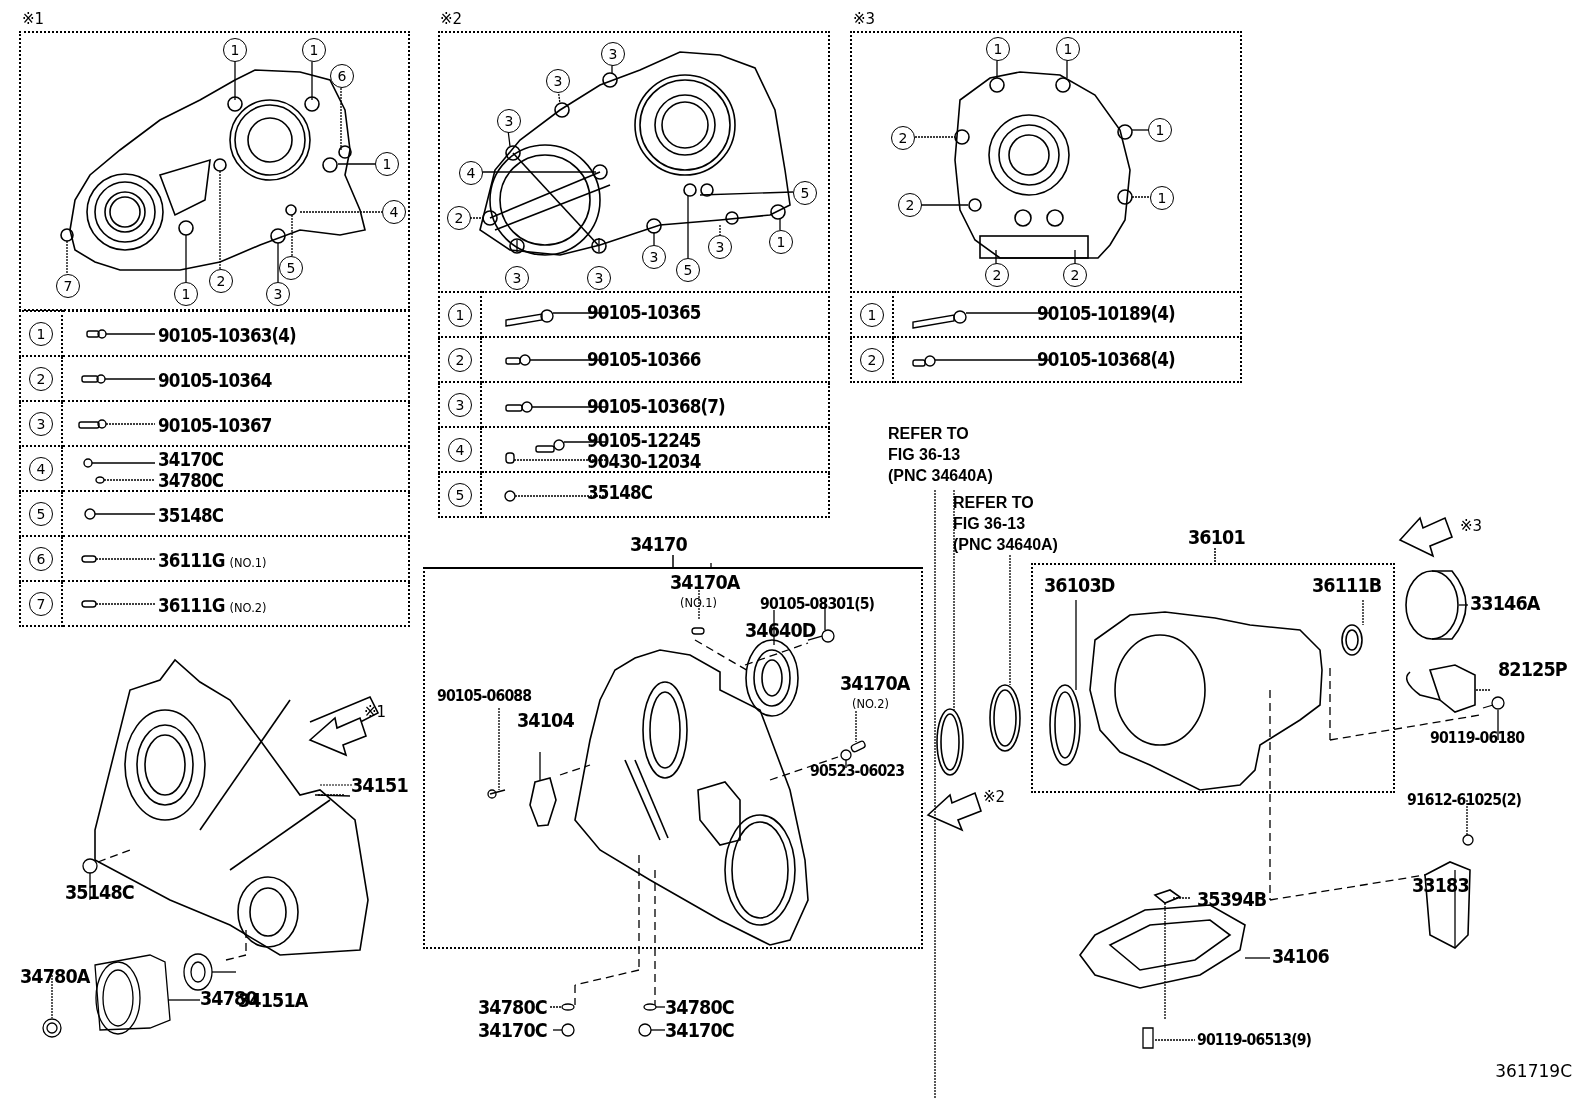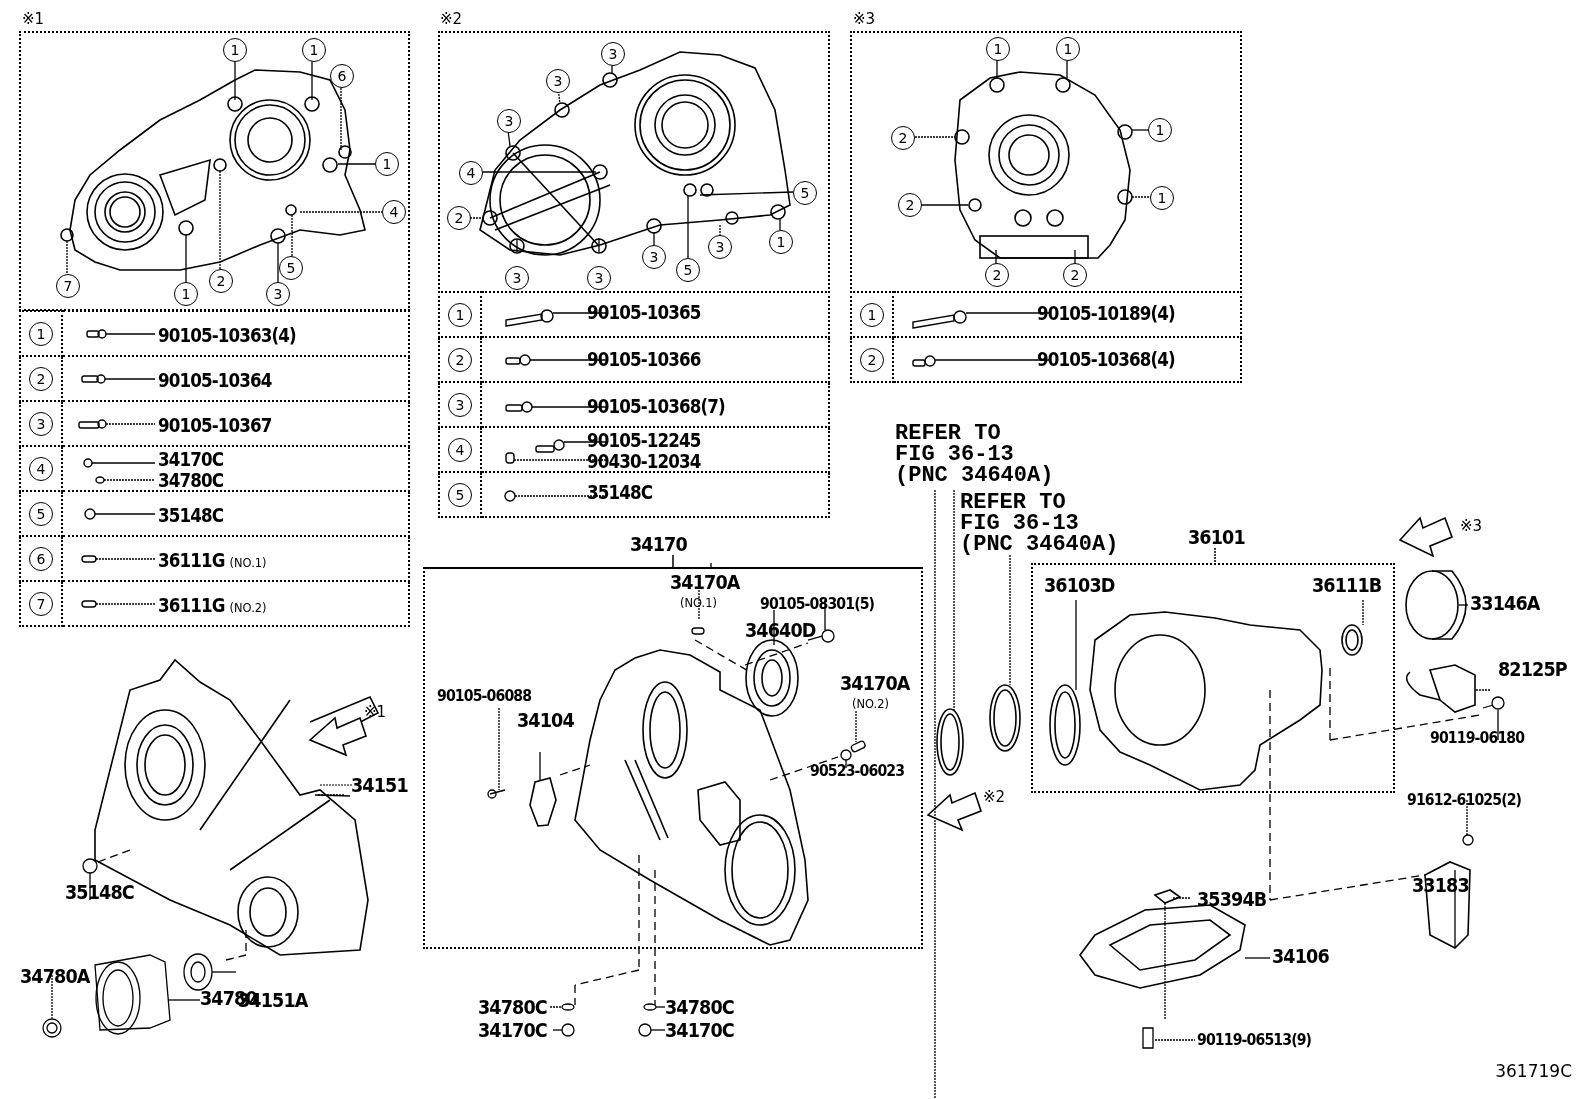"REFER TO FIG 36-13 (PNC" .ref { font-family: Liberation Mono, monospace -> Liberation Sans, sans-serif; font-size: 22px -> 16px; margin-left: 7px -> none }
